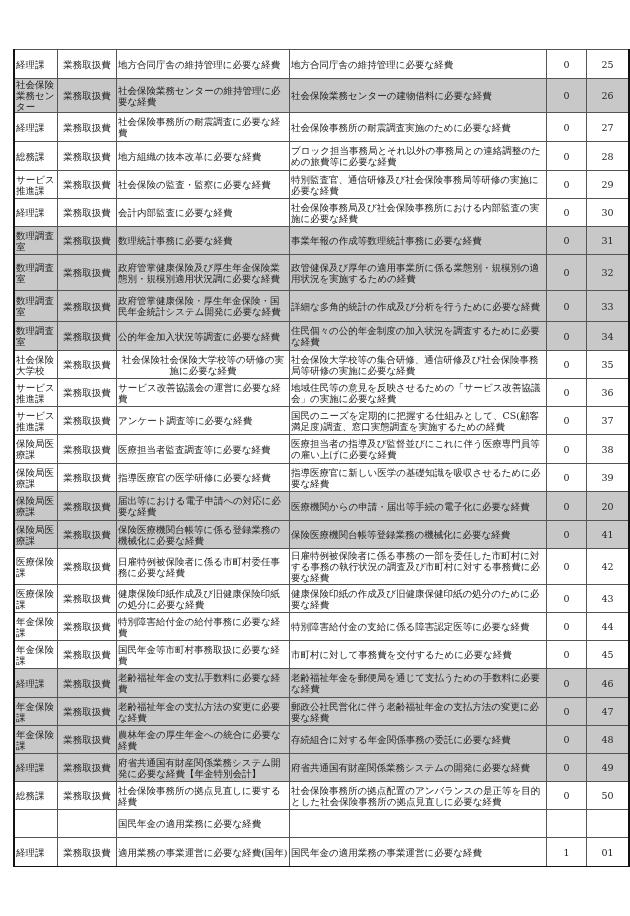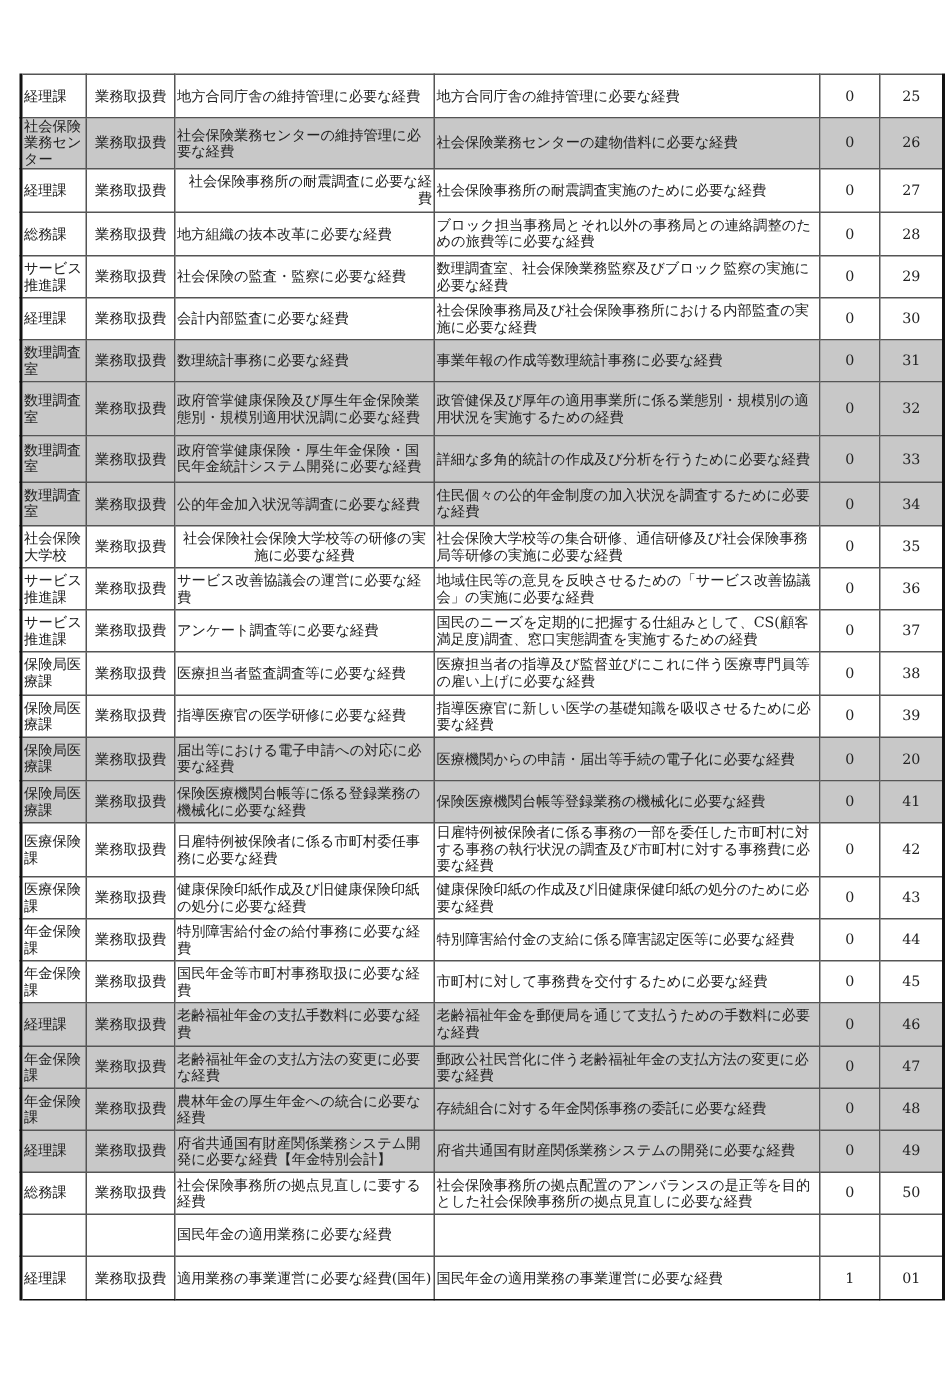"社会保険事務所の耐震調査に必要な経費" td.c-name { text-align: right -> none }
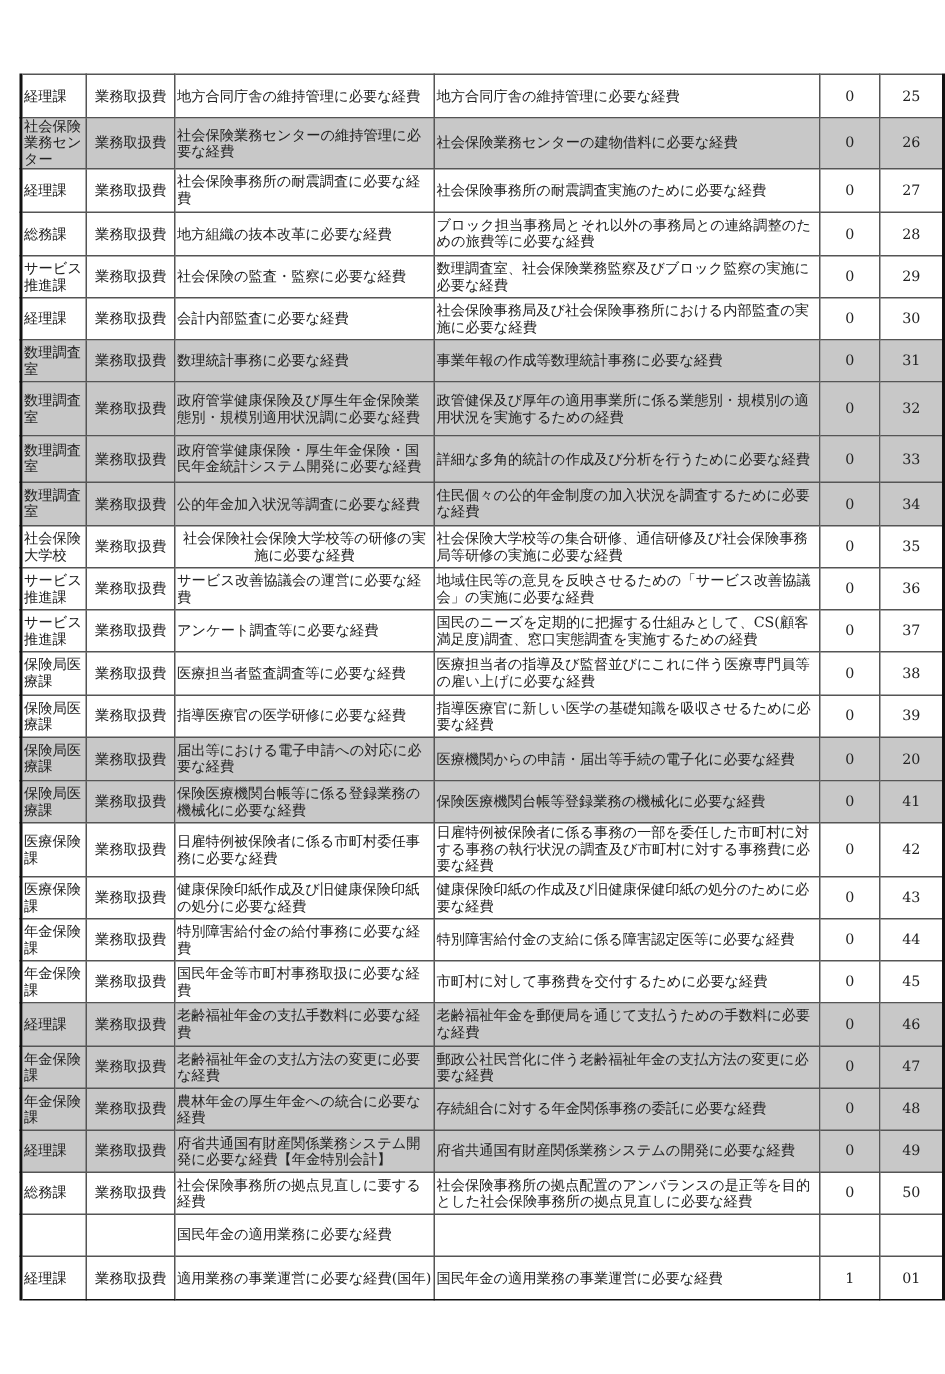"数理調査室、社会保険業務監察及びブロック監察の実施に必要な経費" td.c-desc { text: 数理調査室、社会保険業務監察及びブロック監察 -> 特別監査官、通信研修及び社会保険事務局等研修 }
